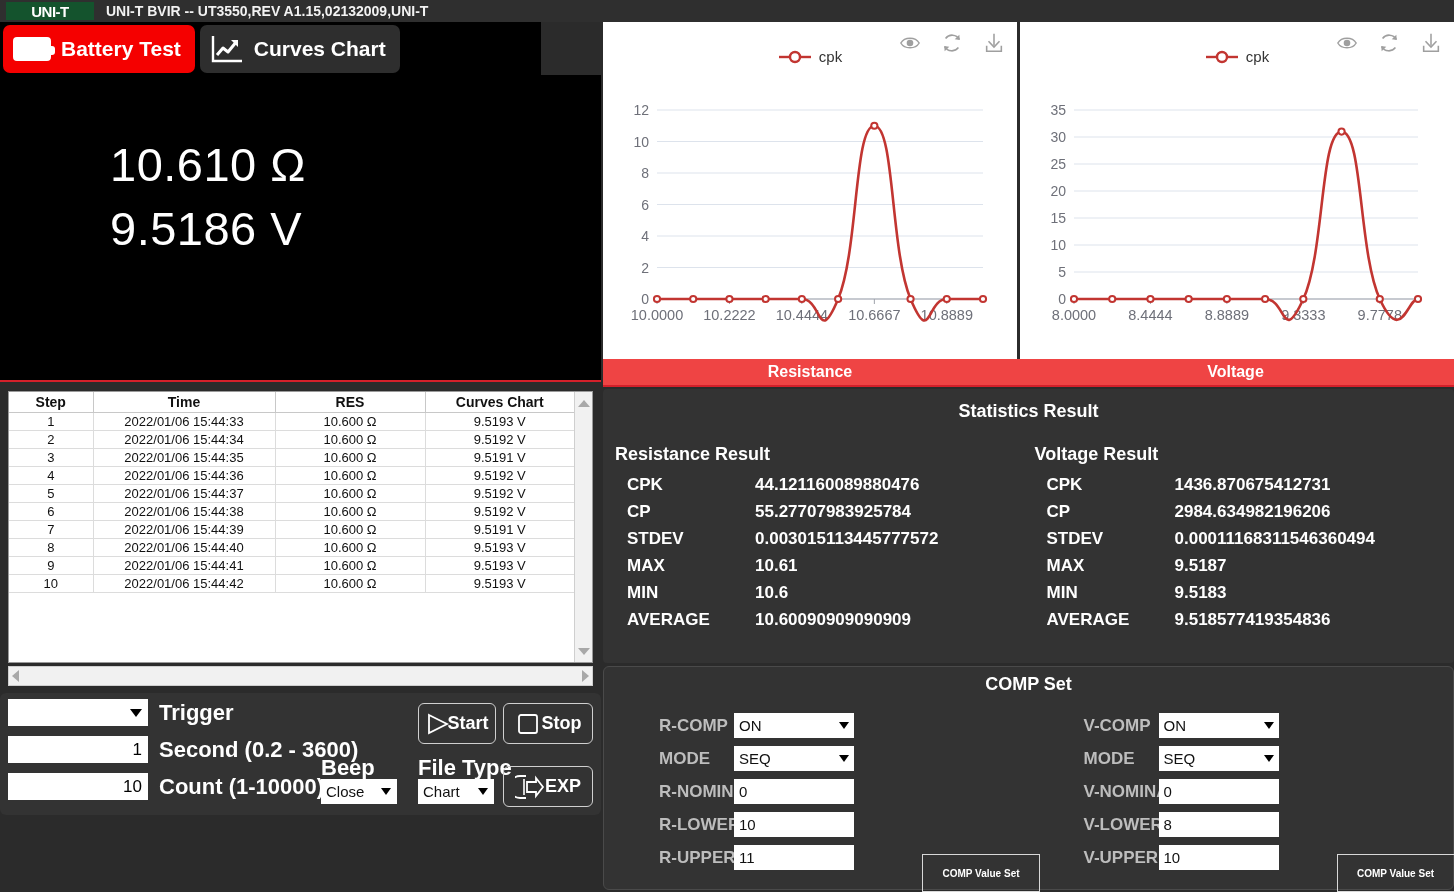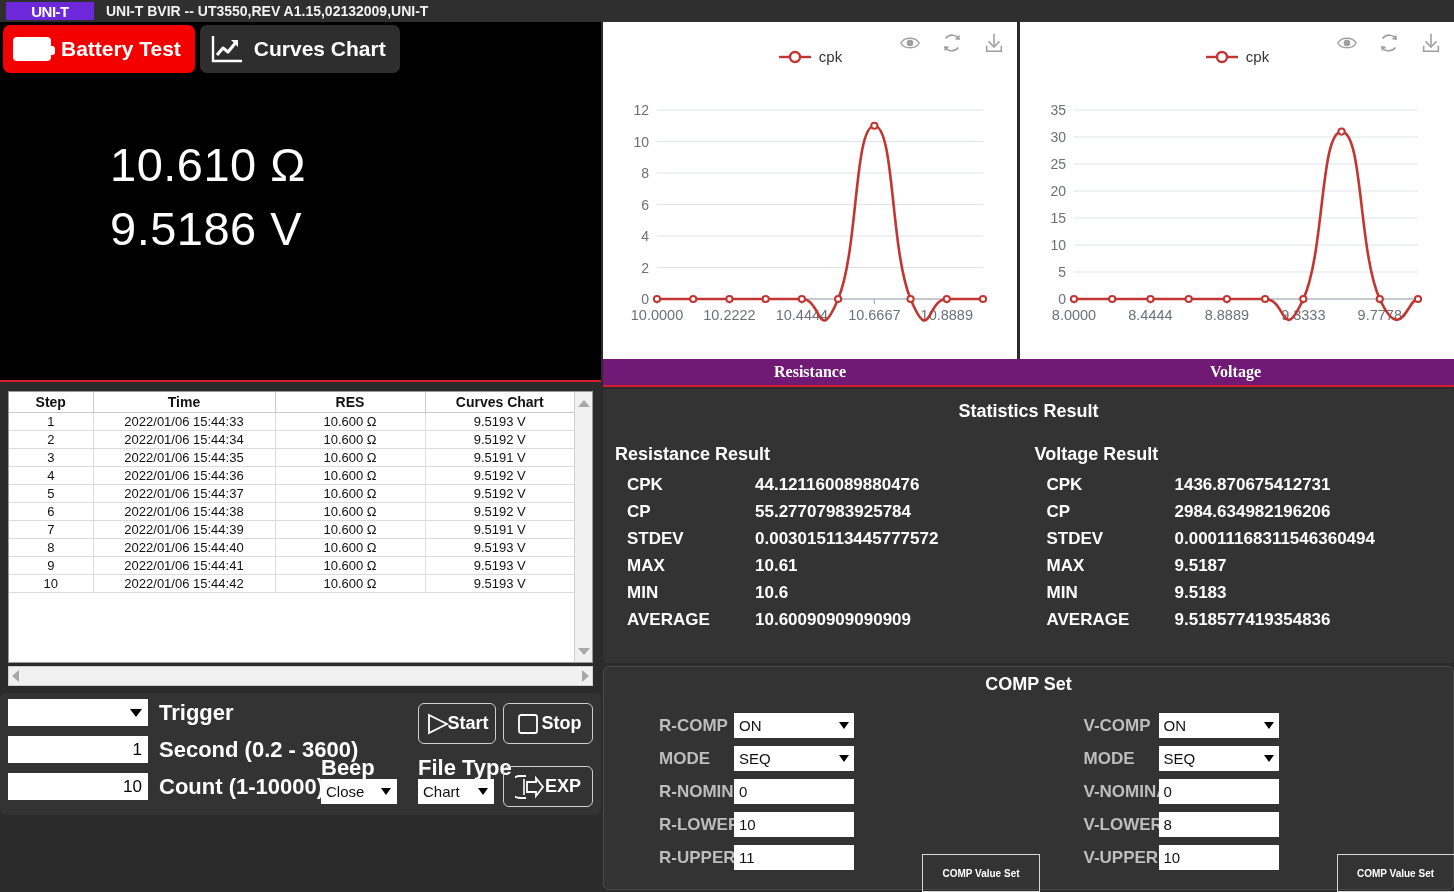"UNI-T" .logo { background: #6d28d9 -> #14532d }
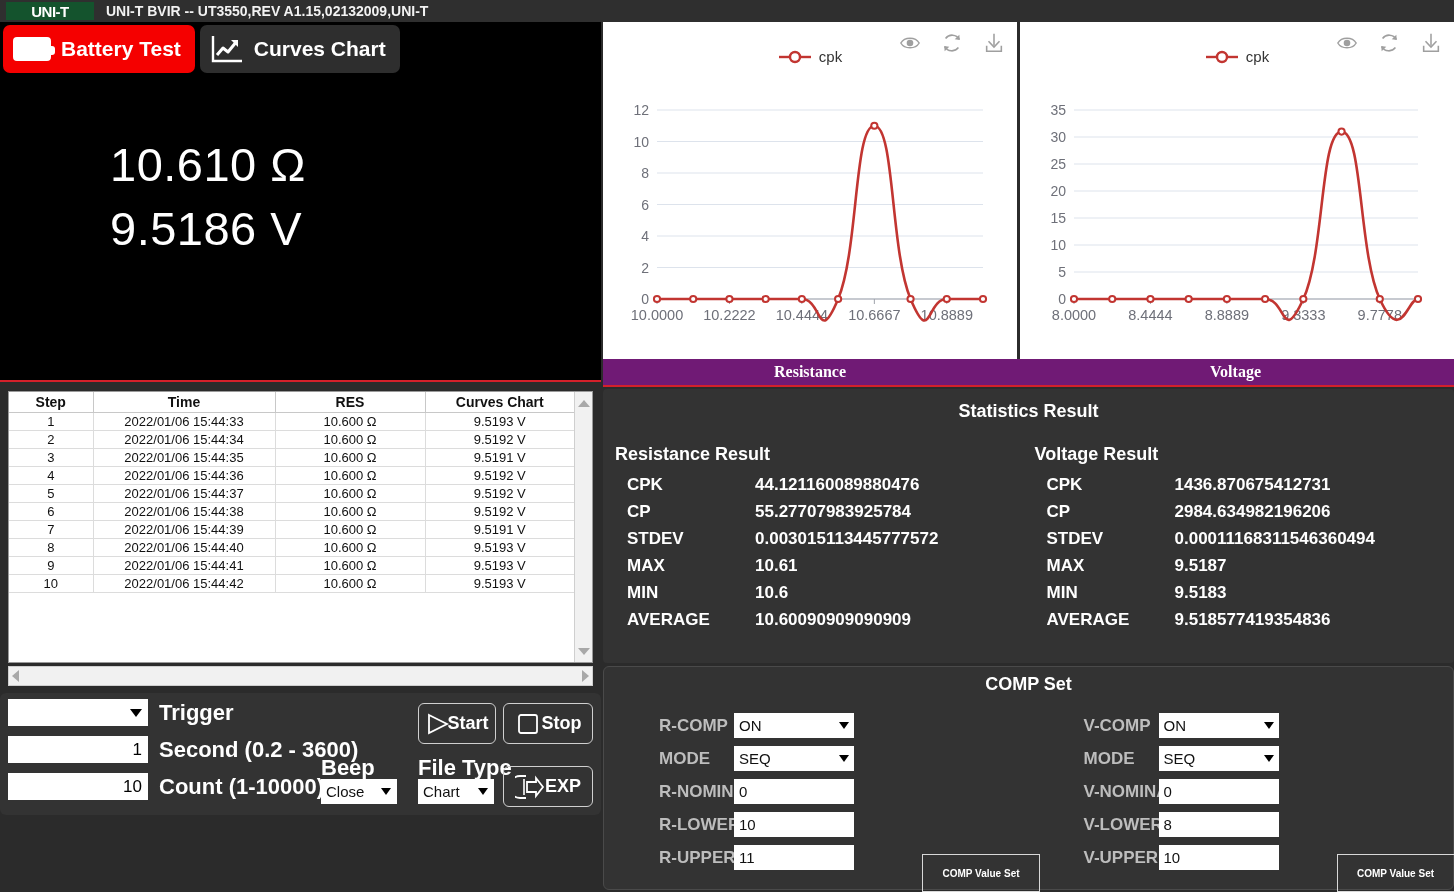"Battery Test" .tabstrip { width: 601px -> 541px }
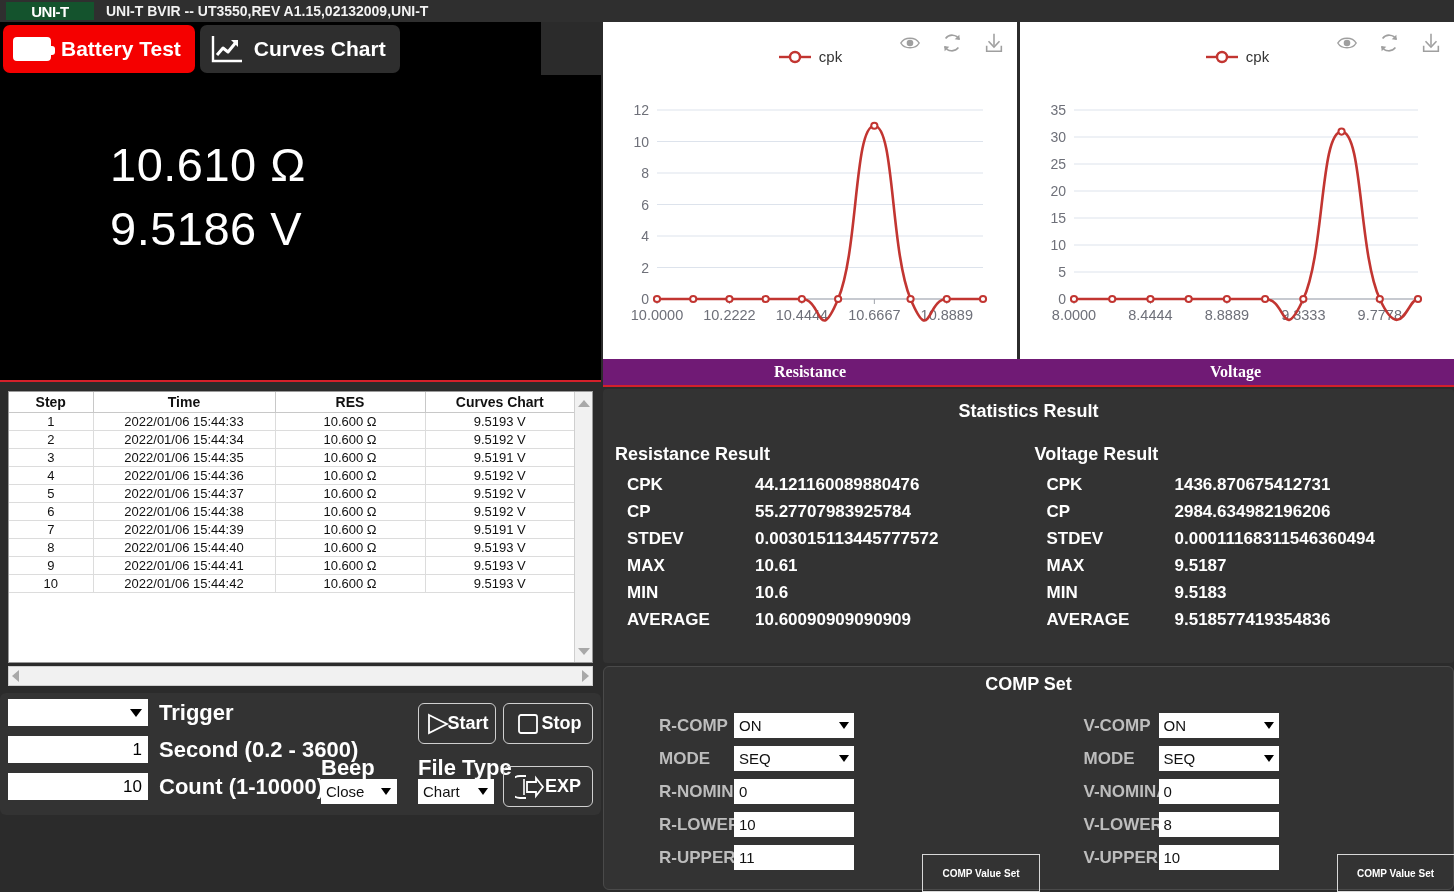"Resistance" .chart-title-bar { background: #701a75 -> #ef4444; font-family: Liberation Serif, serif -> none }
